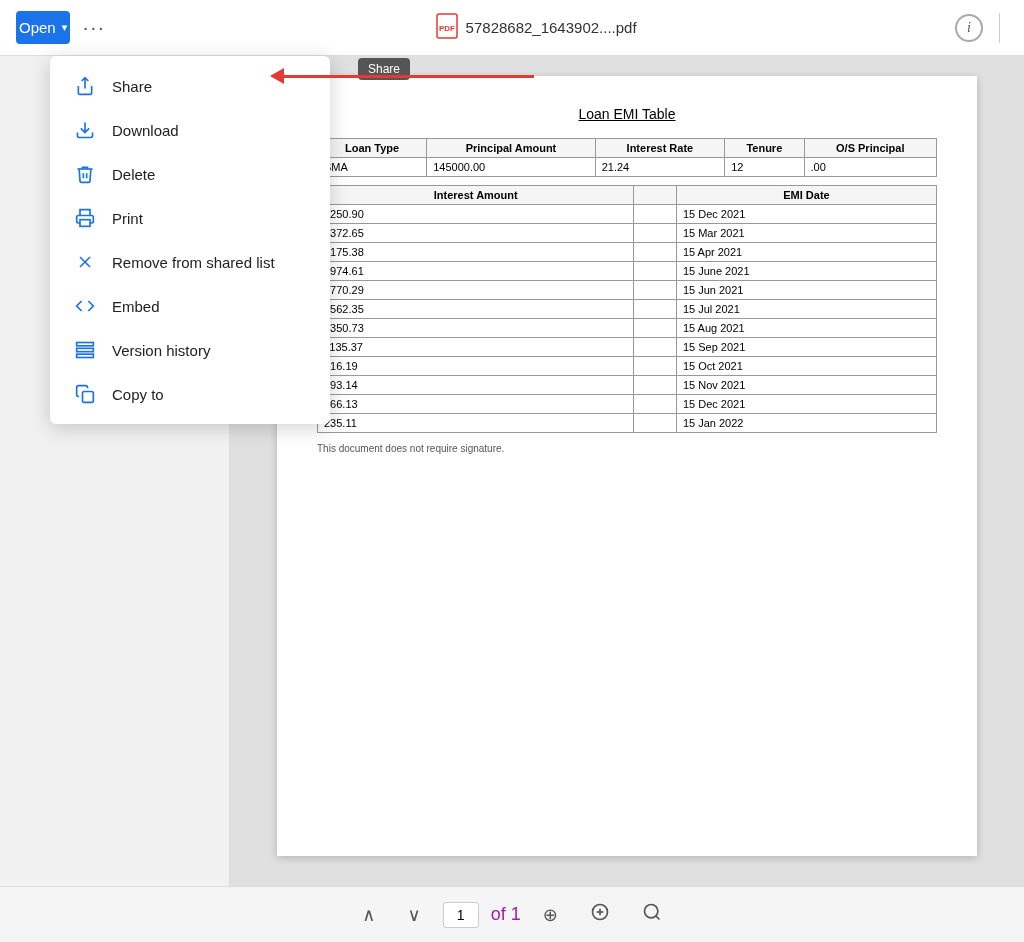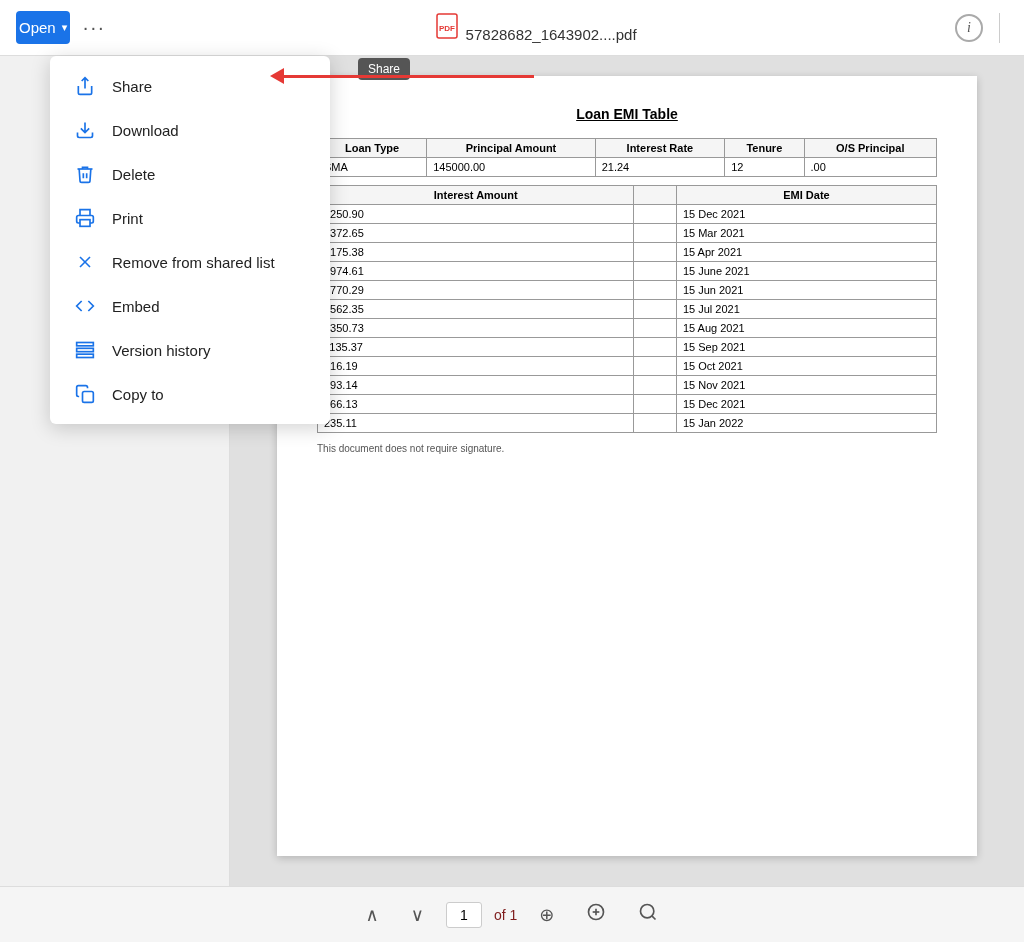"PDF" .topbar-center { align-items: flex-end -> center }
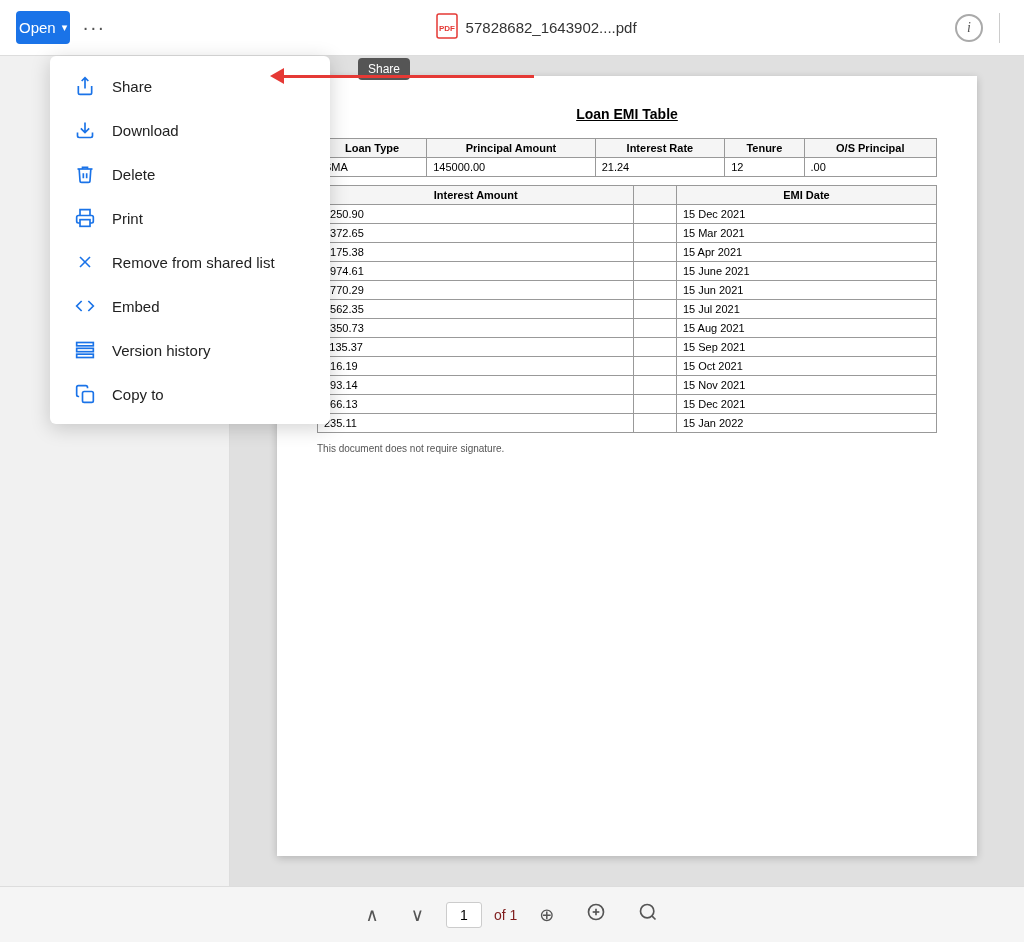"Loan EMI Table" .pdf-page h2 { font-weight: bold -> normal }
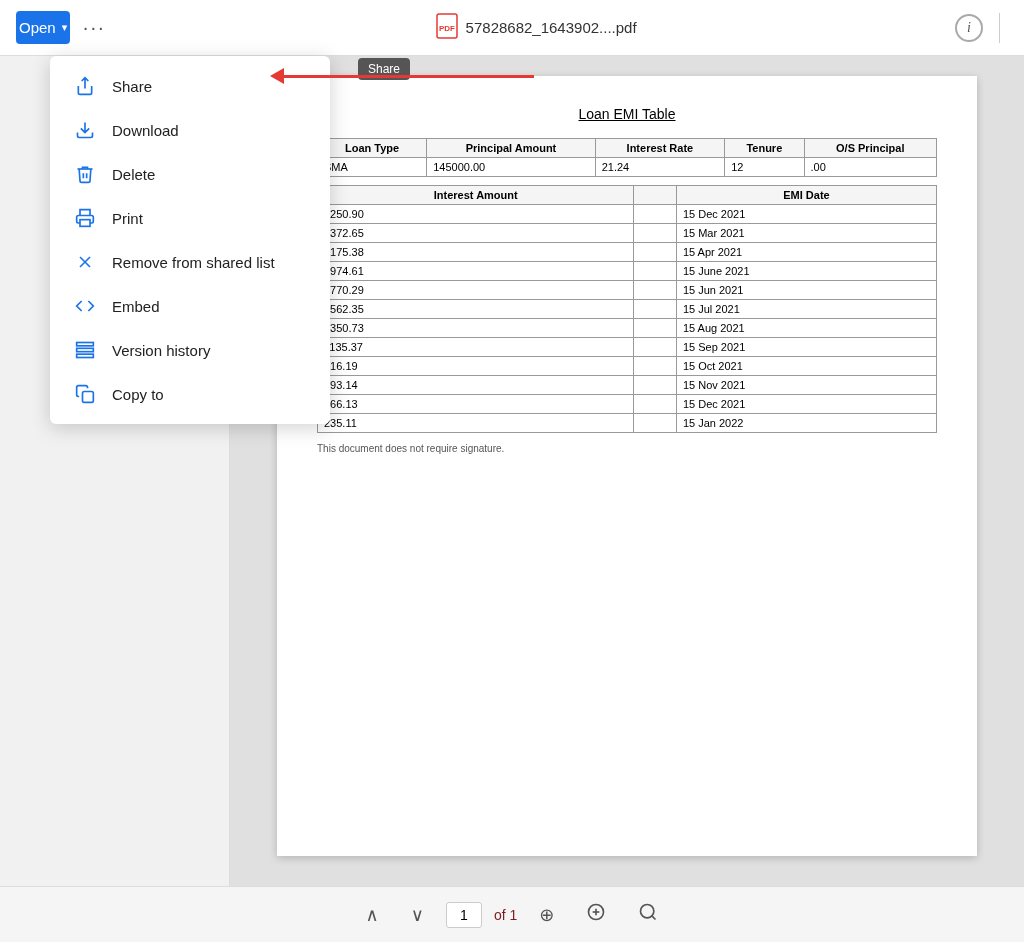"of 1" .page-of { color: #7f1d1d -> #a21caf; font-size: 14px -> 18px }
